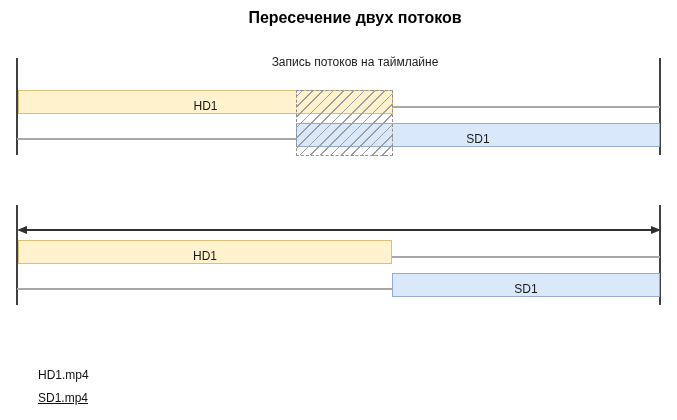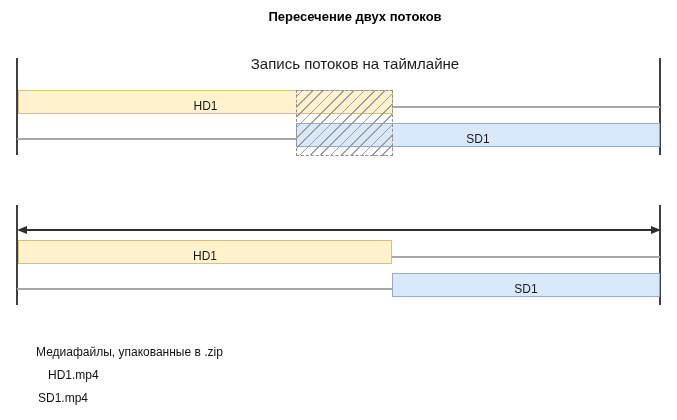"Пересечение двух потоков" .title { font-size: 13px -> 16px }
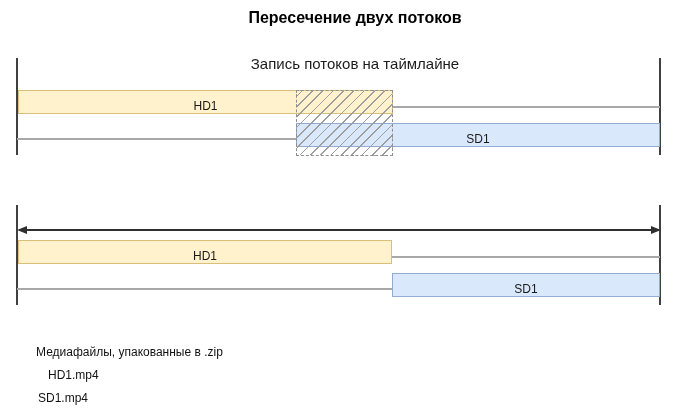"Запись потоков на таймлайне" .caption { font-size: 15px -> 12px }
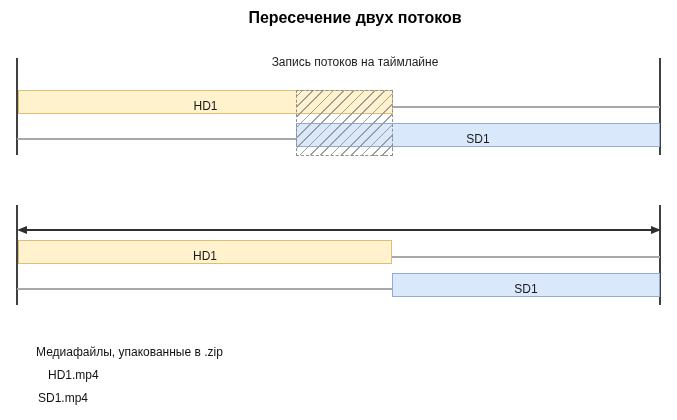"Медиафайлы, упакованные в .zip" div.abs { html: <div>Медиафайлы, упакованные в .zip</div> -> none }
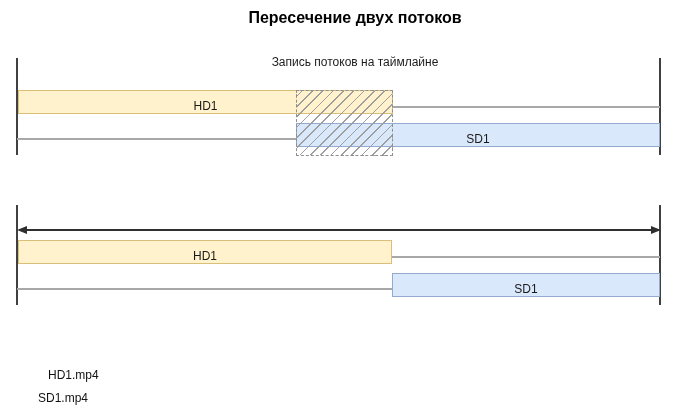"HD1.mp4" div.abs { left: 48px -> 38px }
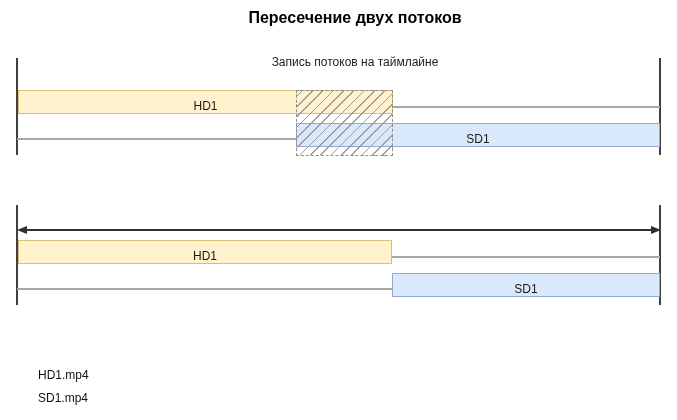"SD1.mp4" div.abs { text-decoration: none -> underline }
